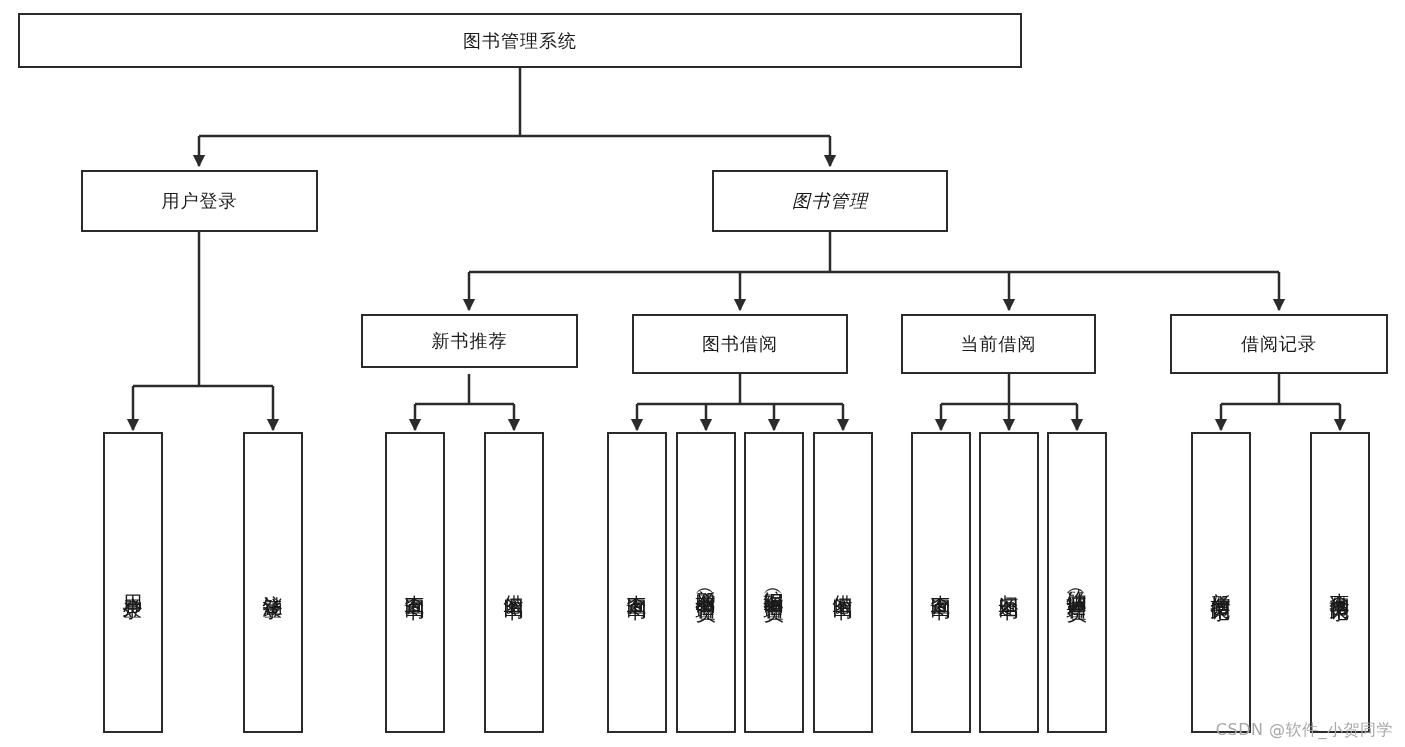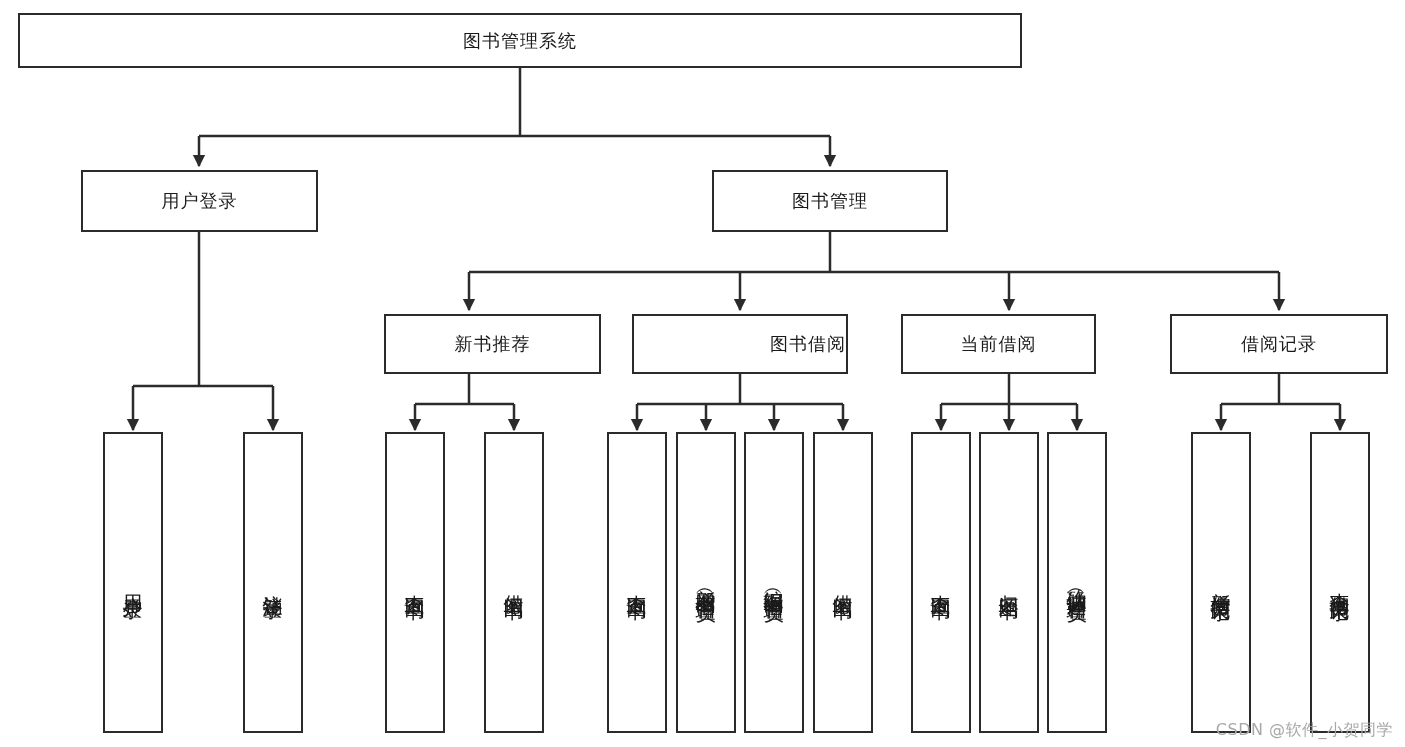"图书管理" div.node { font-style: none -> italic }
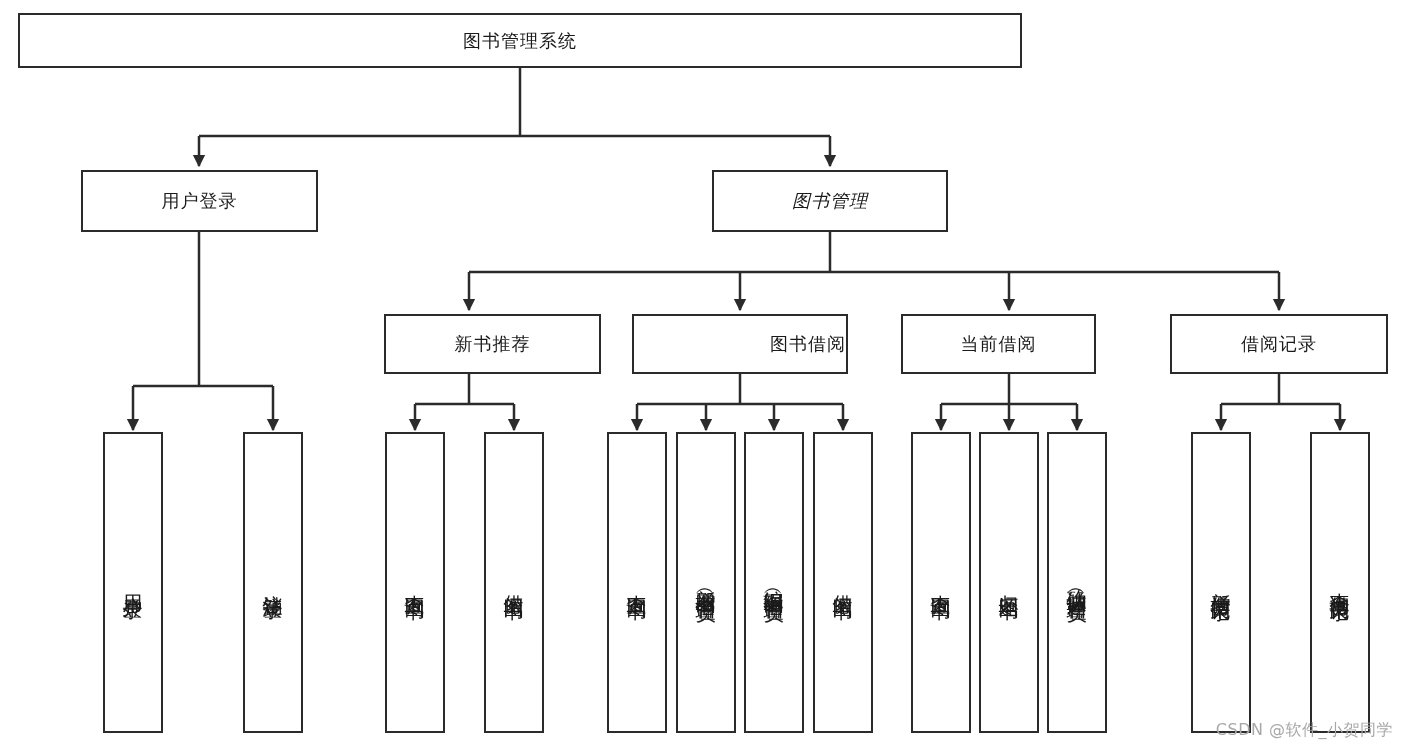"新书推荐" div.node { height: 60px -> 54px; margin-left: 23px -> none }
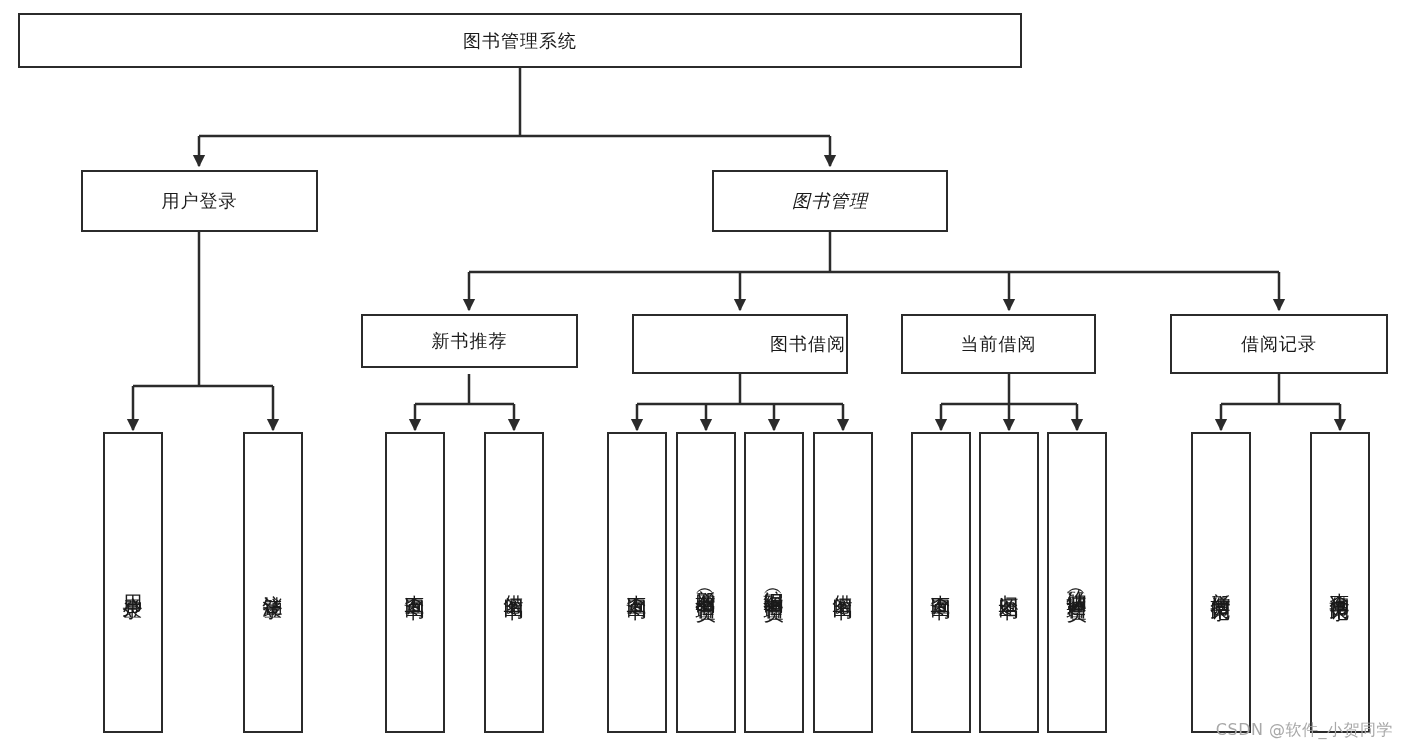"图书借阅" div.node { justify-content: flex-end -> none }
